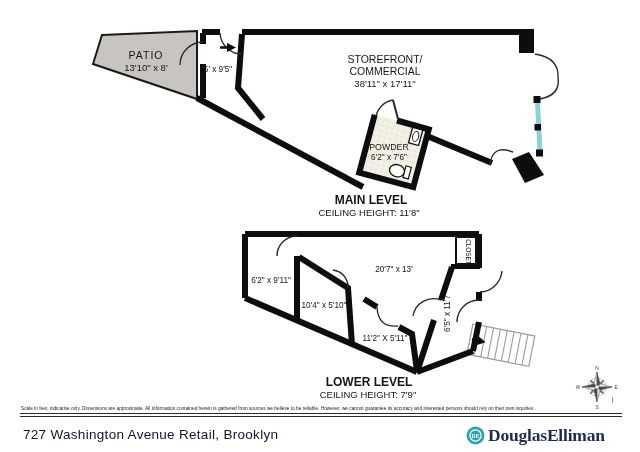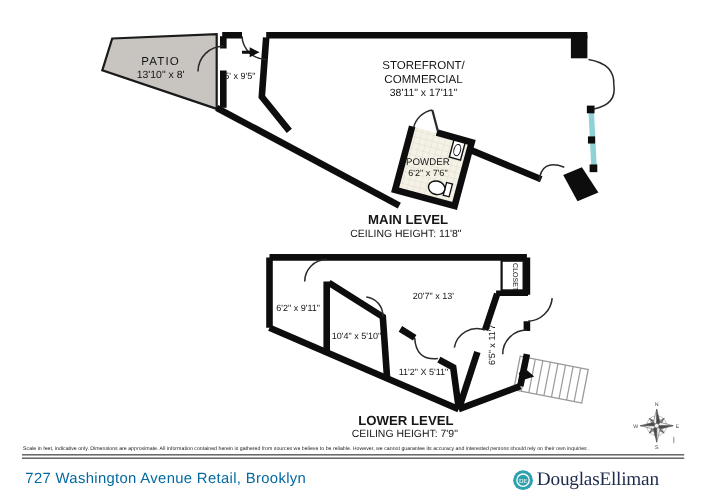"727 Washington Avenue Retail, Brooklyn" .address { color: #0369a1 -> #0f172a }
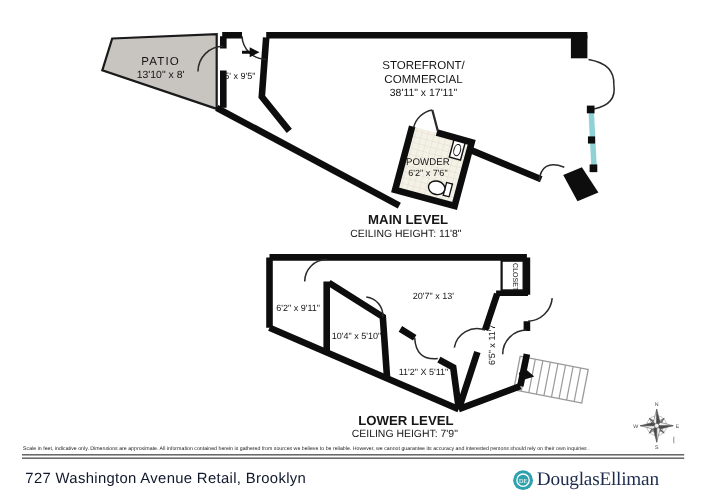"DouglasElliman" .brandwrap { align-items: flex-end -> center; font-weight: none -> bold }
